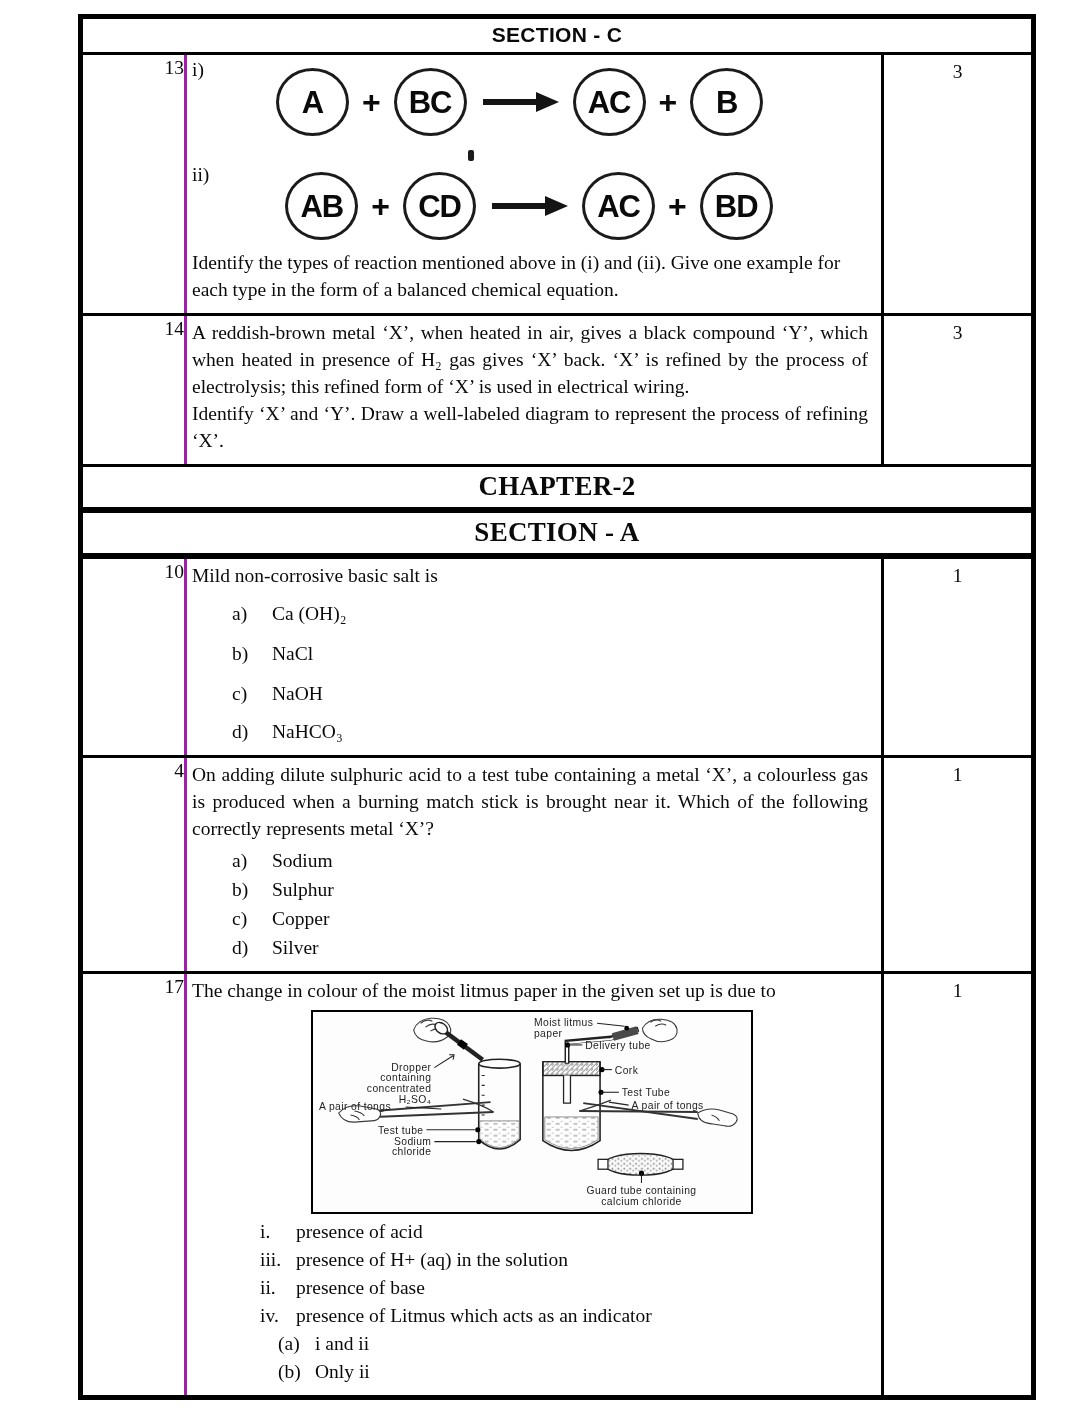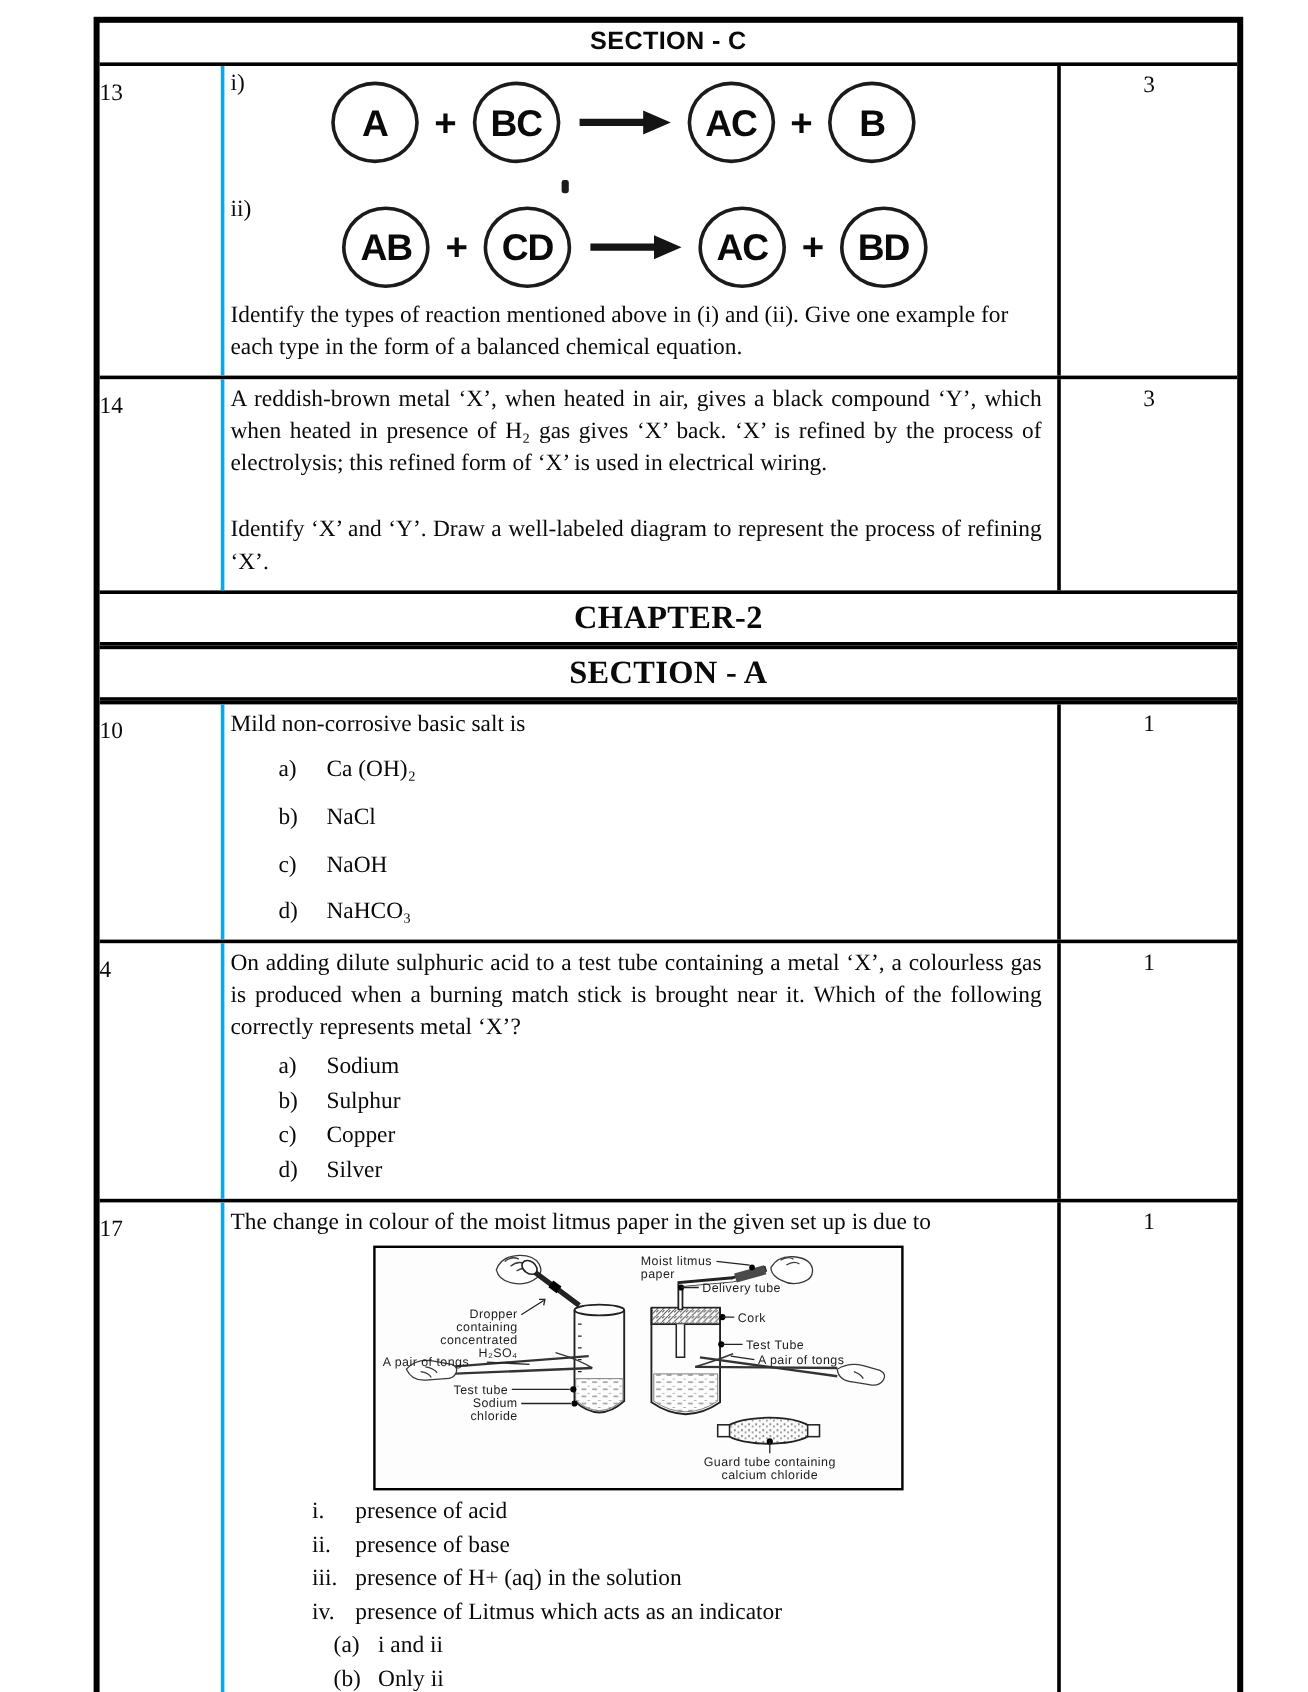"13" .num-cell { border-right: 3px solid #0ea5e9 -> 3px solid #a21caf; padding-top: 12px -> 2px; text-align: left -> right }
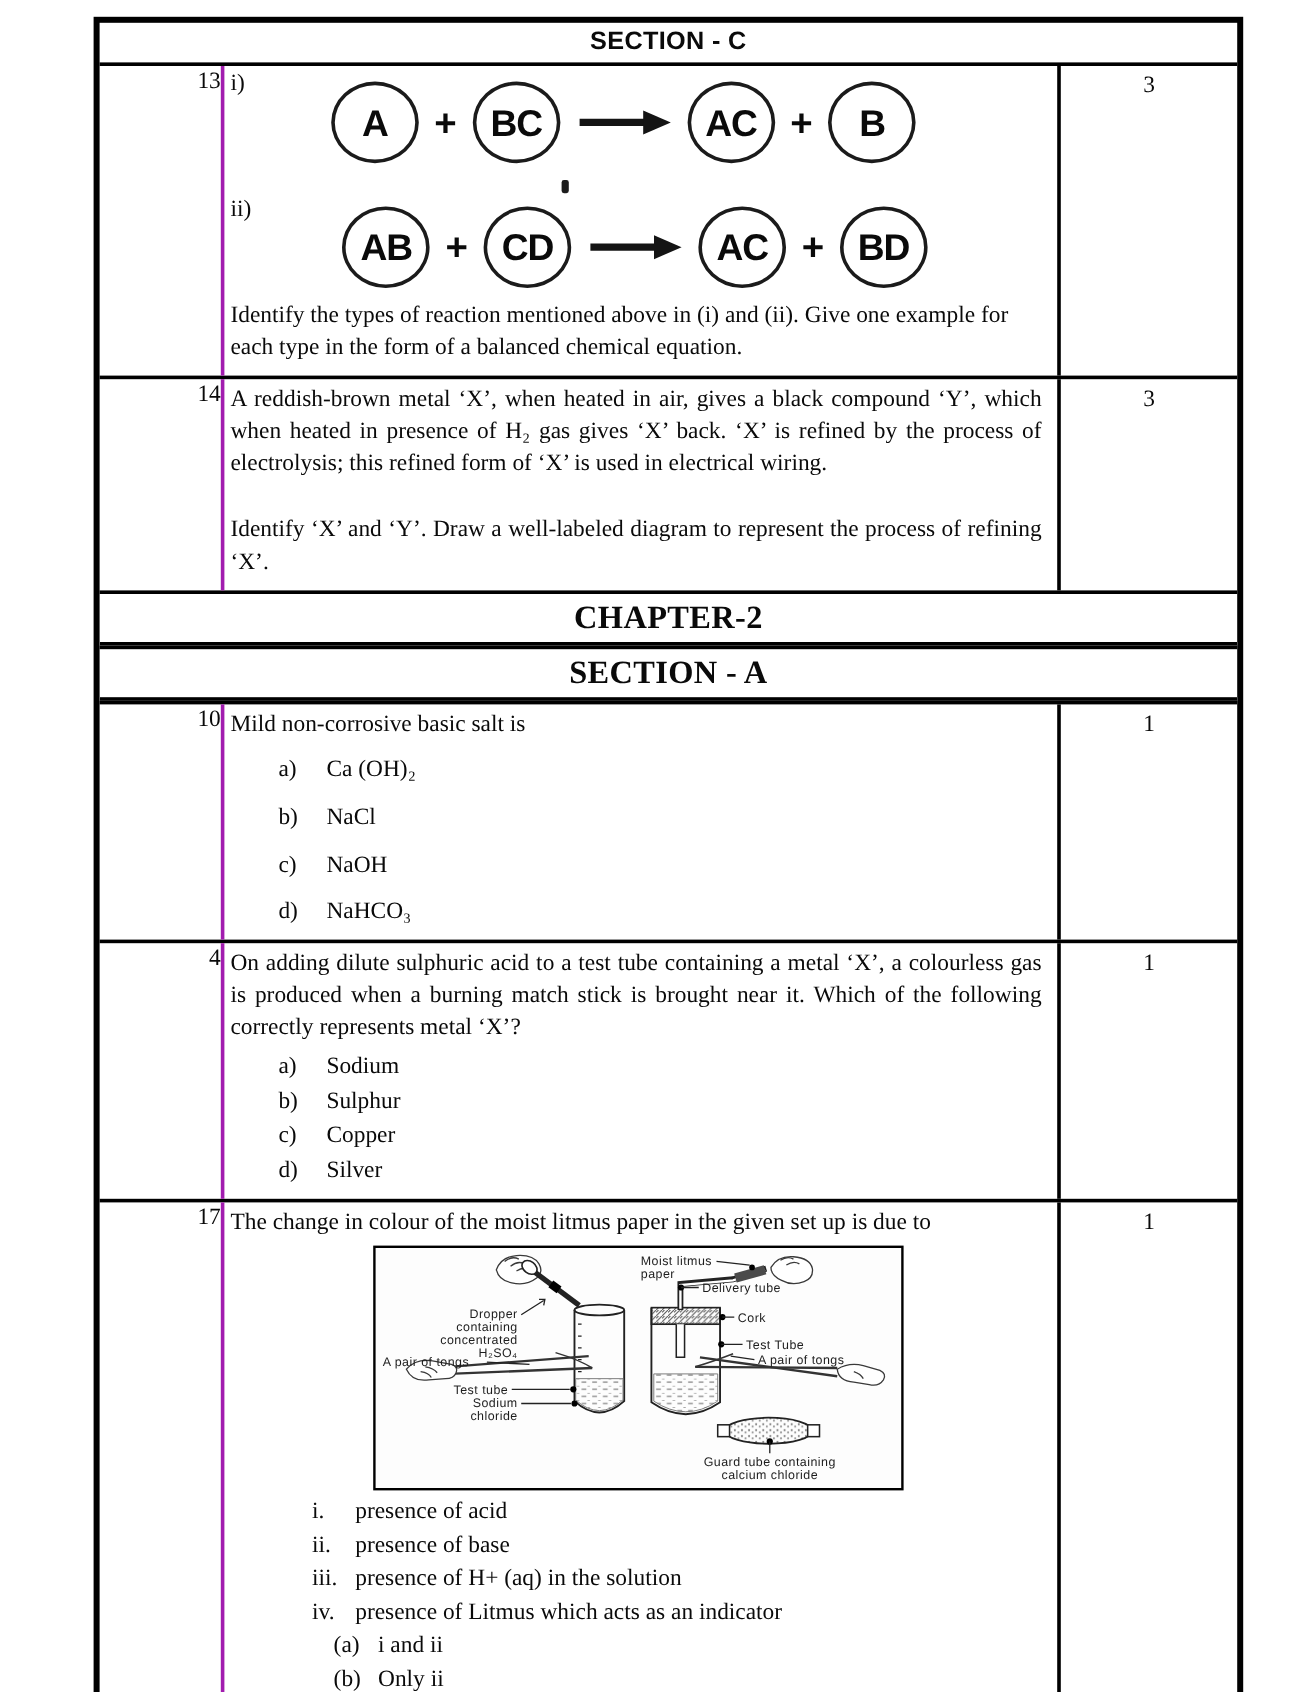"Identify ‘X’ and ‘Y’. Draw" .para-gap { margin-top: 28px -> none }
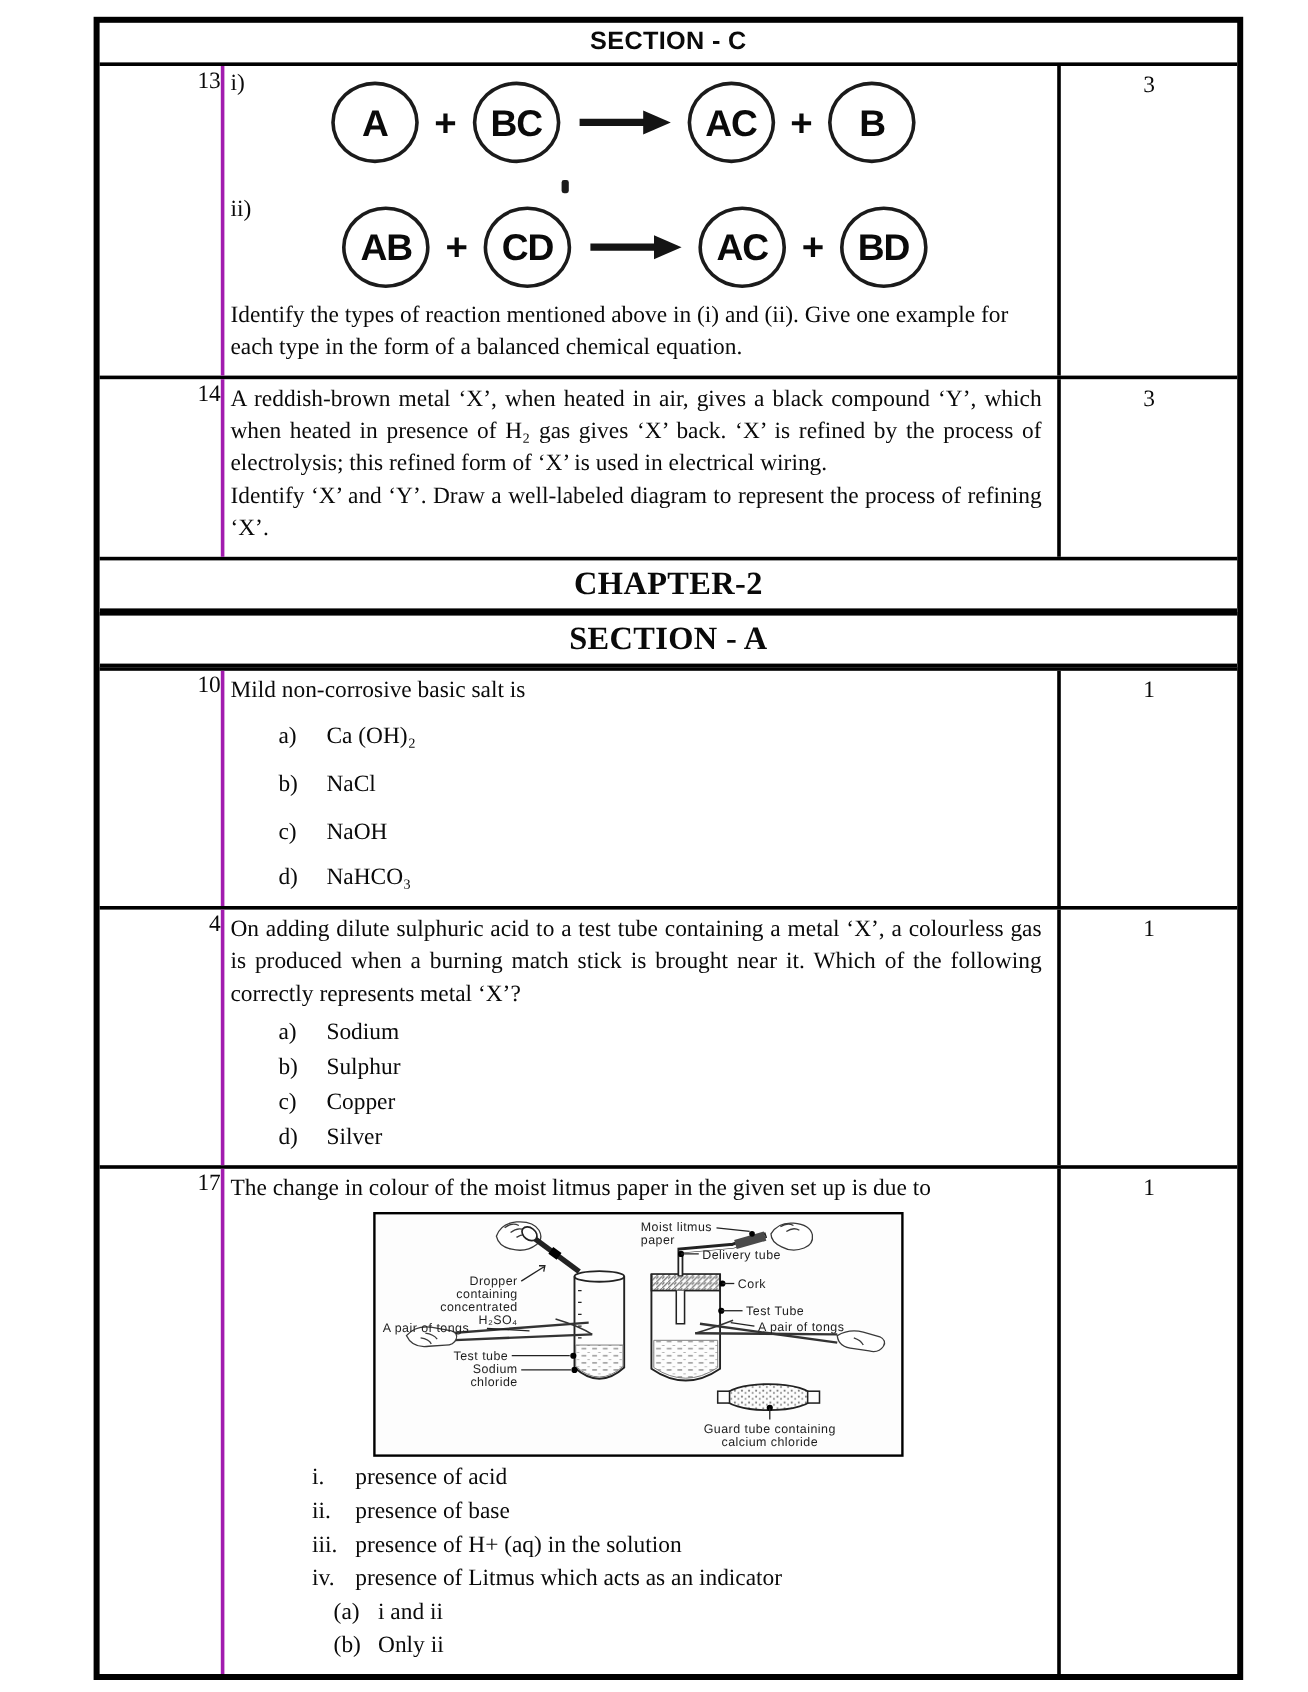"ii." div.stmt-row { order: before "iii." -> after "iii." }
